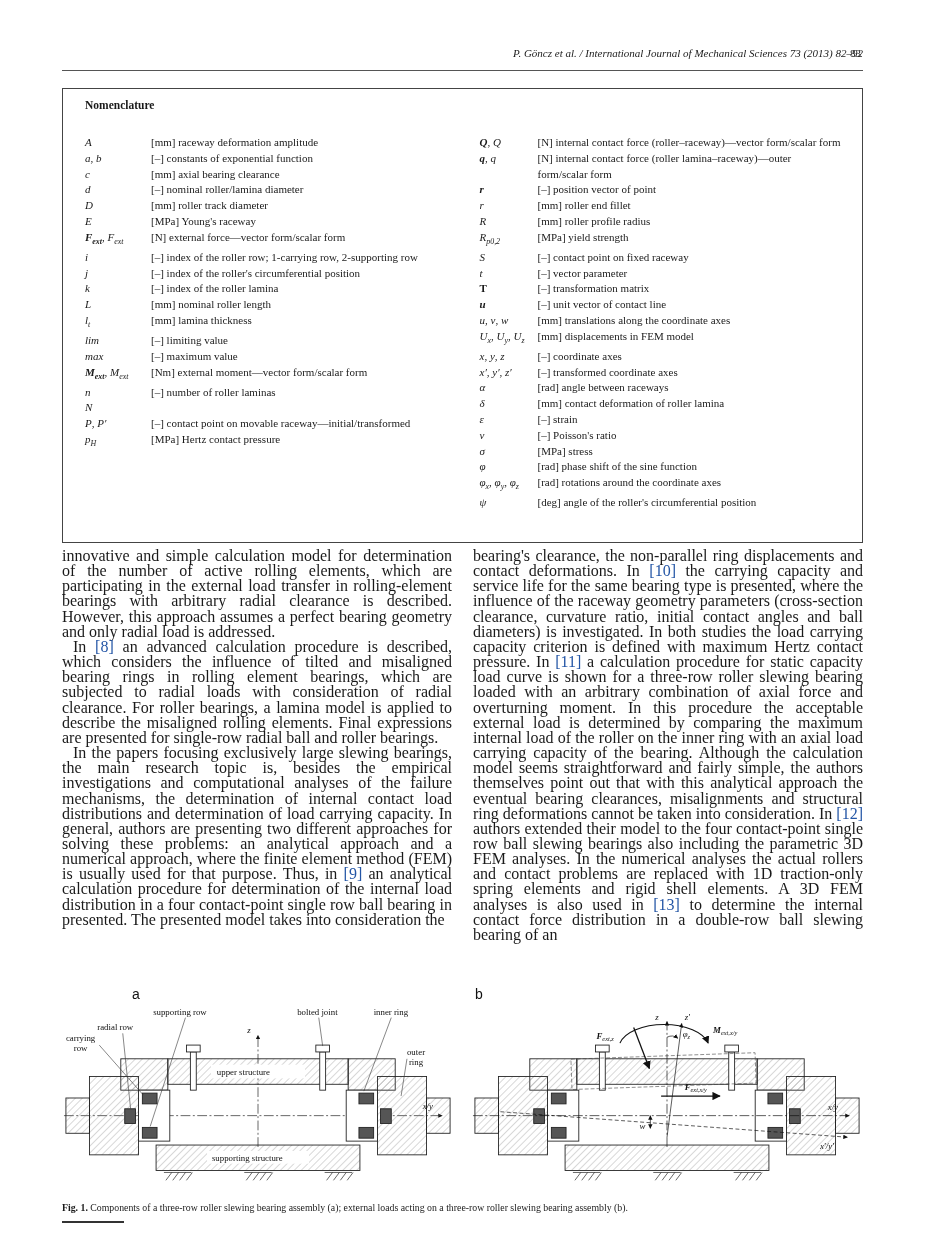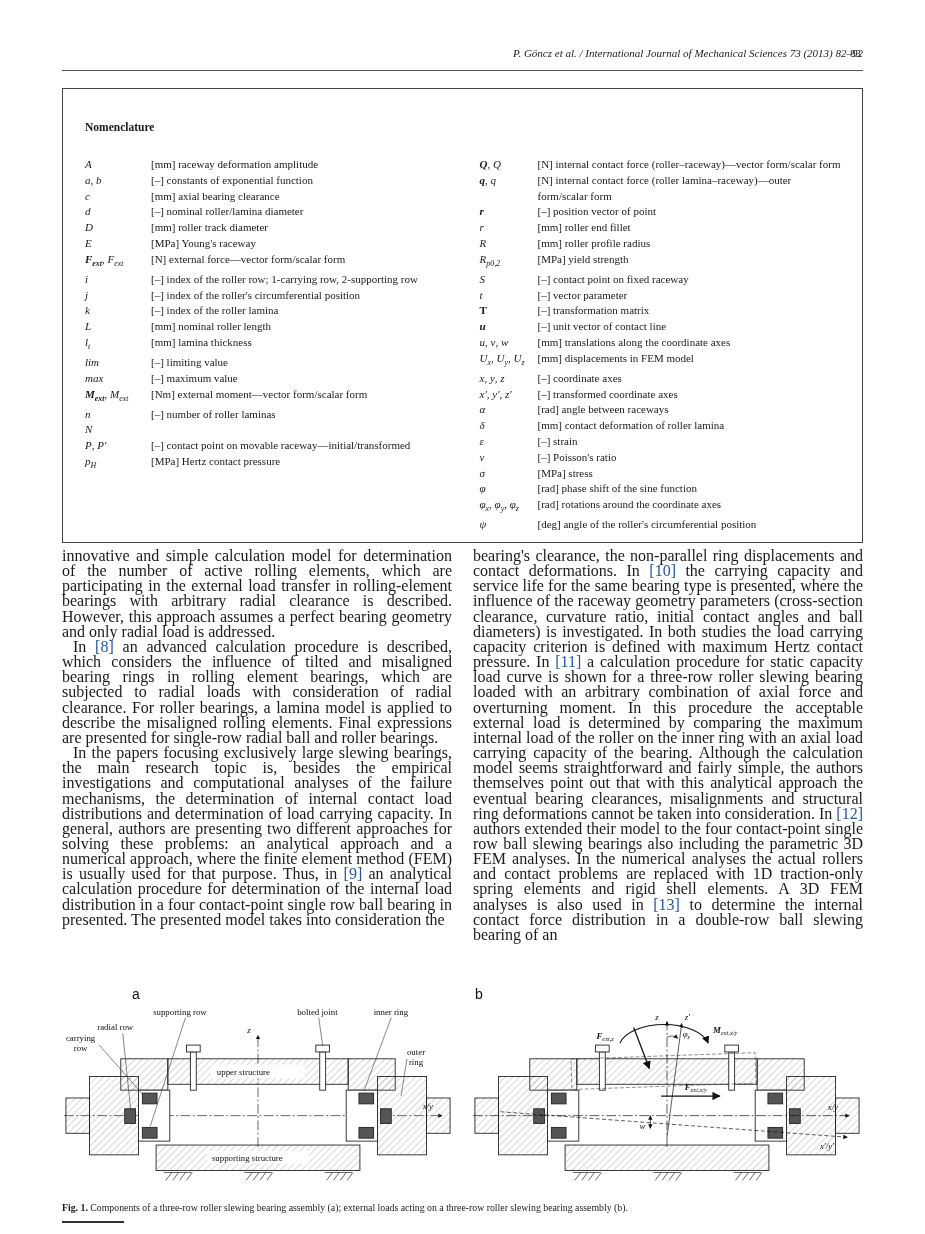"Nomenclature" .nom-box { padding: 32px 18px 10px 22px -> 10px 18px 10px 22px }
